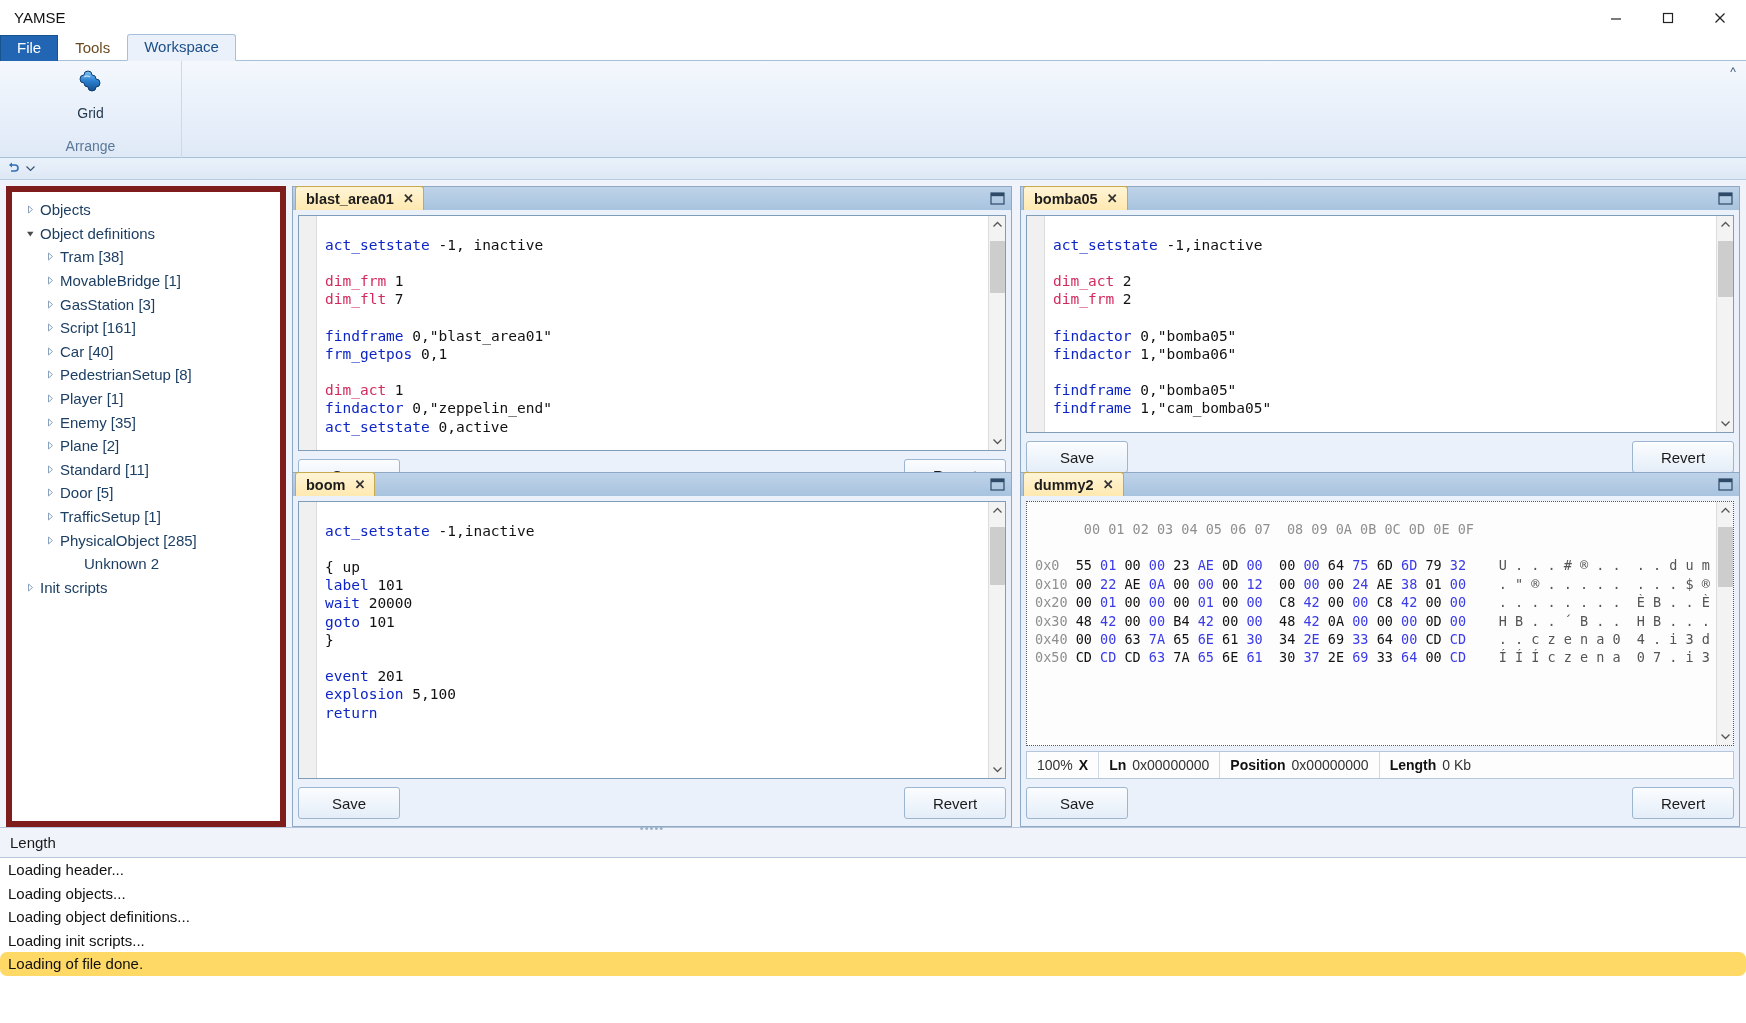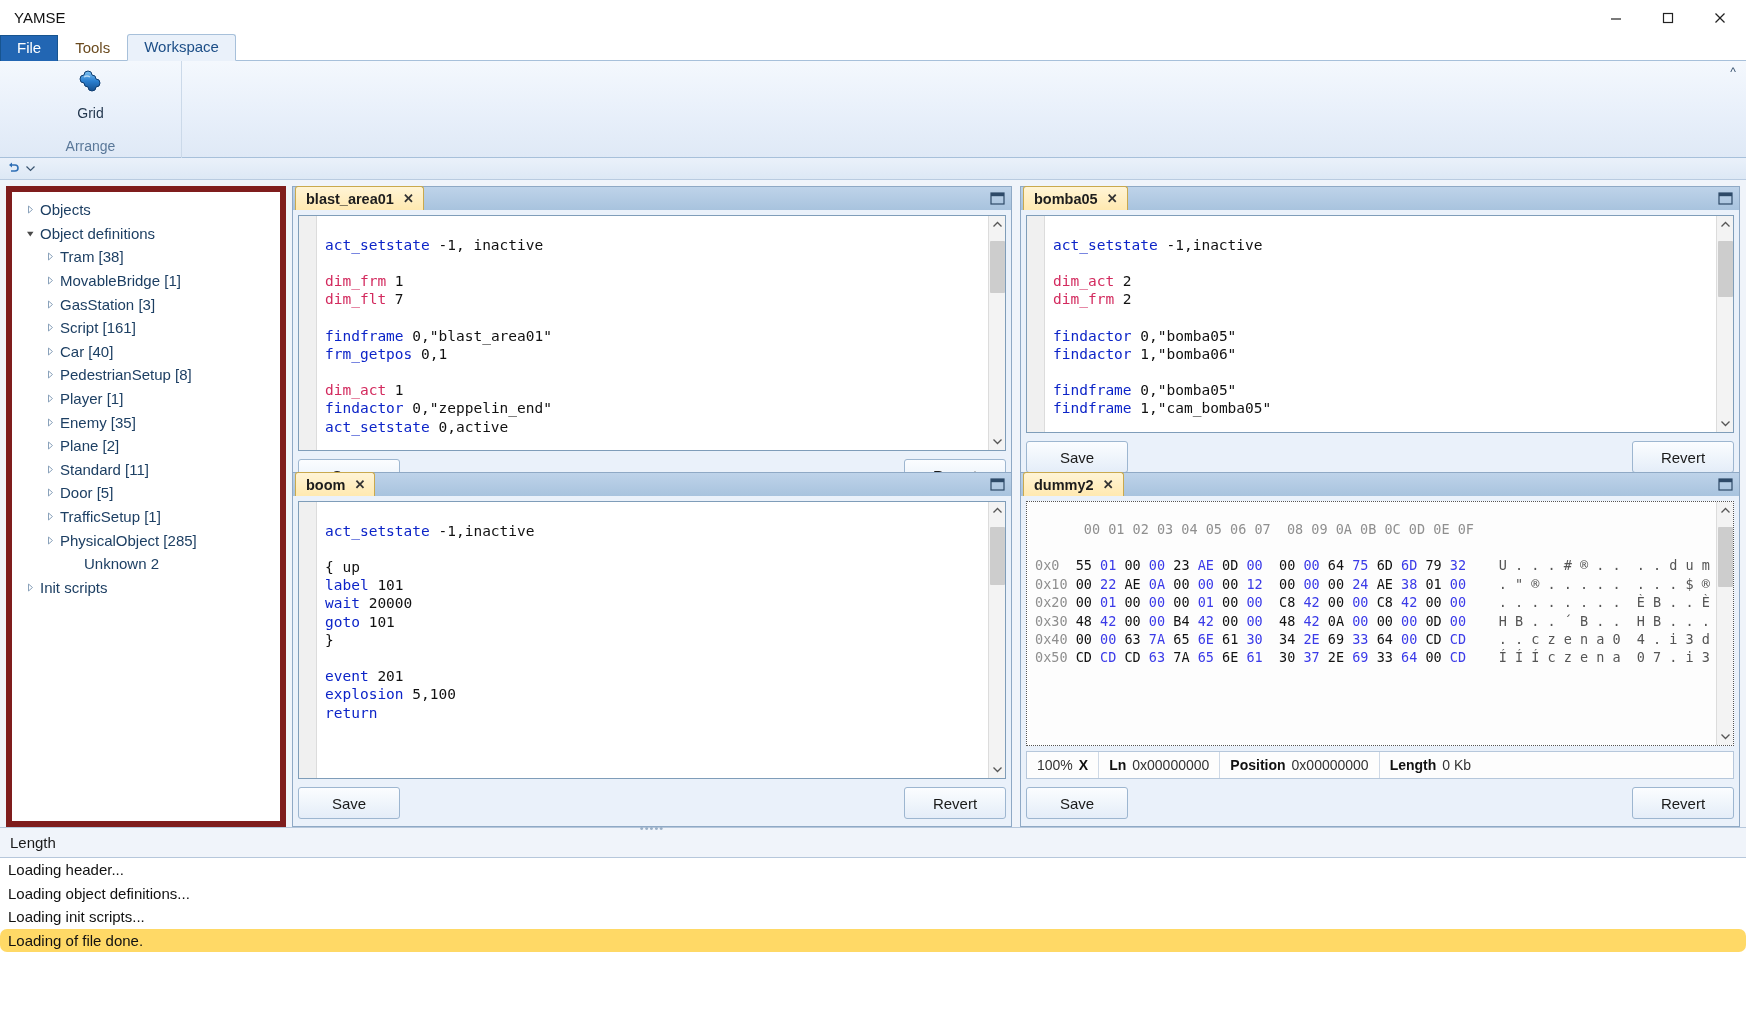"Loading objects..." div.out-line { html: none -> <div>Loading objects...</div> }
